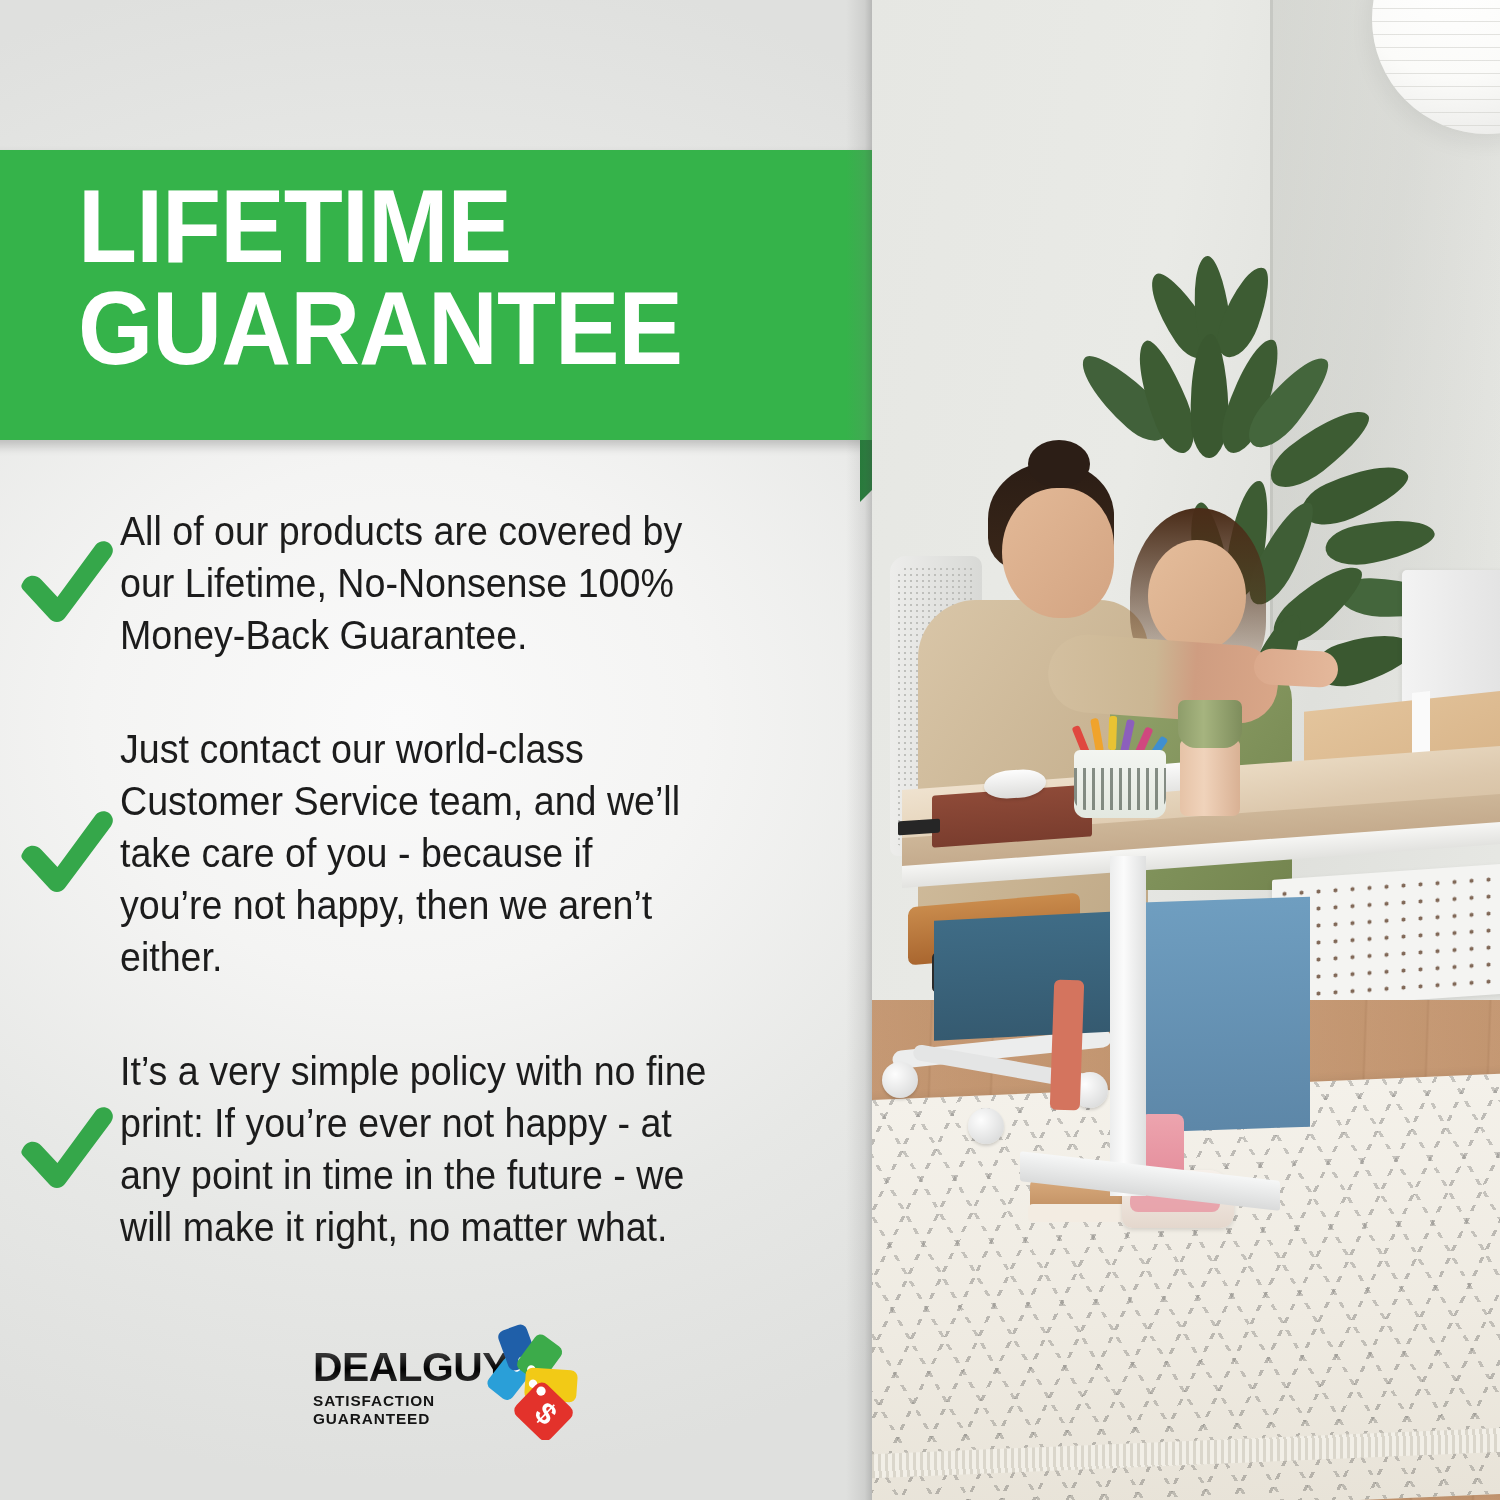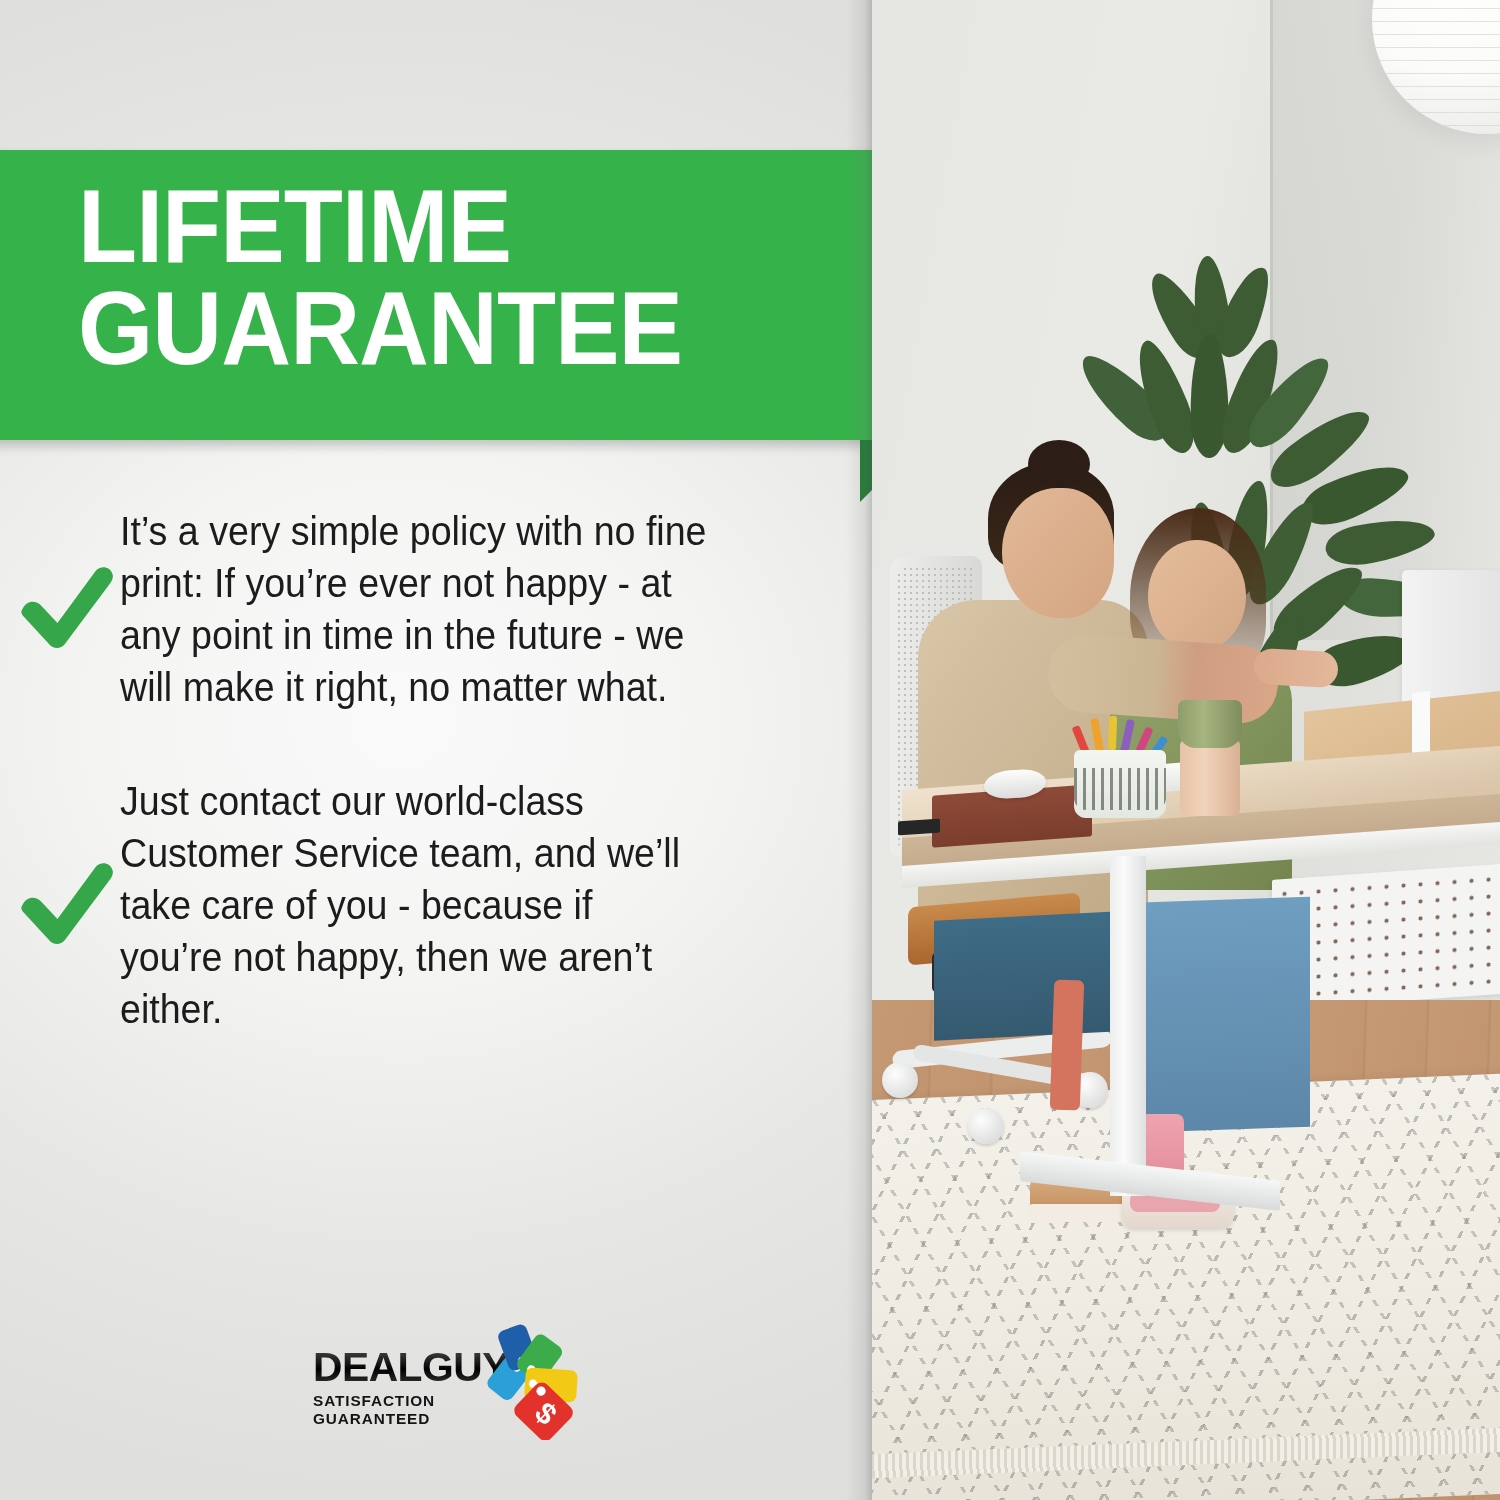"All of our products are" div.bullet { html: none -> <div> <div> <svg> <path></path> </svg> </div> <div>All of our products are covered by our Lifetime, No-Nonsense 100% Money-Back Guarantee.</div> </div> }
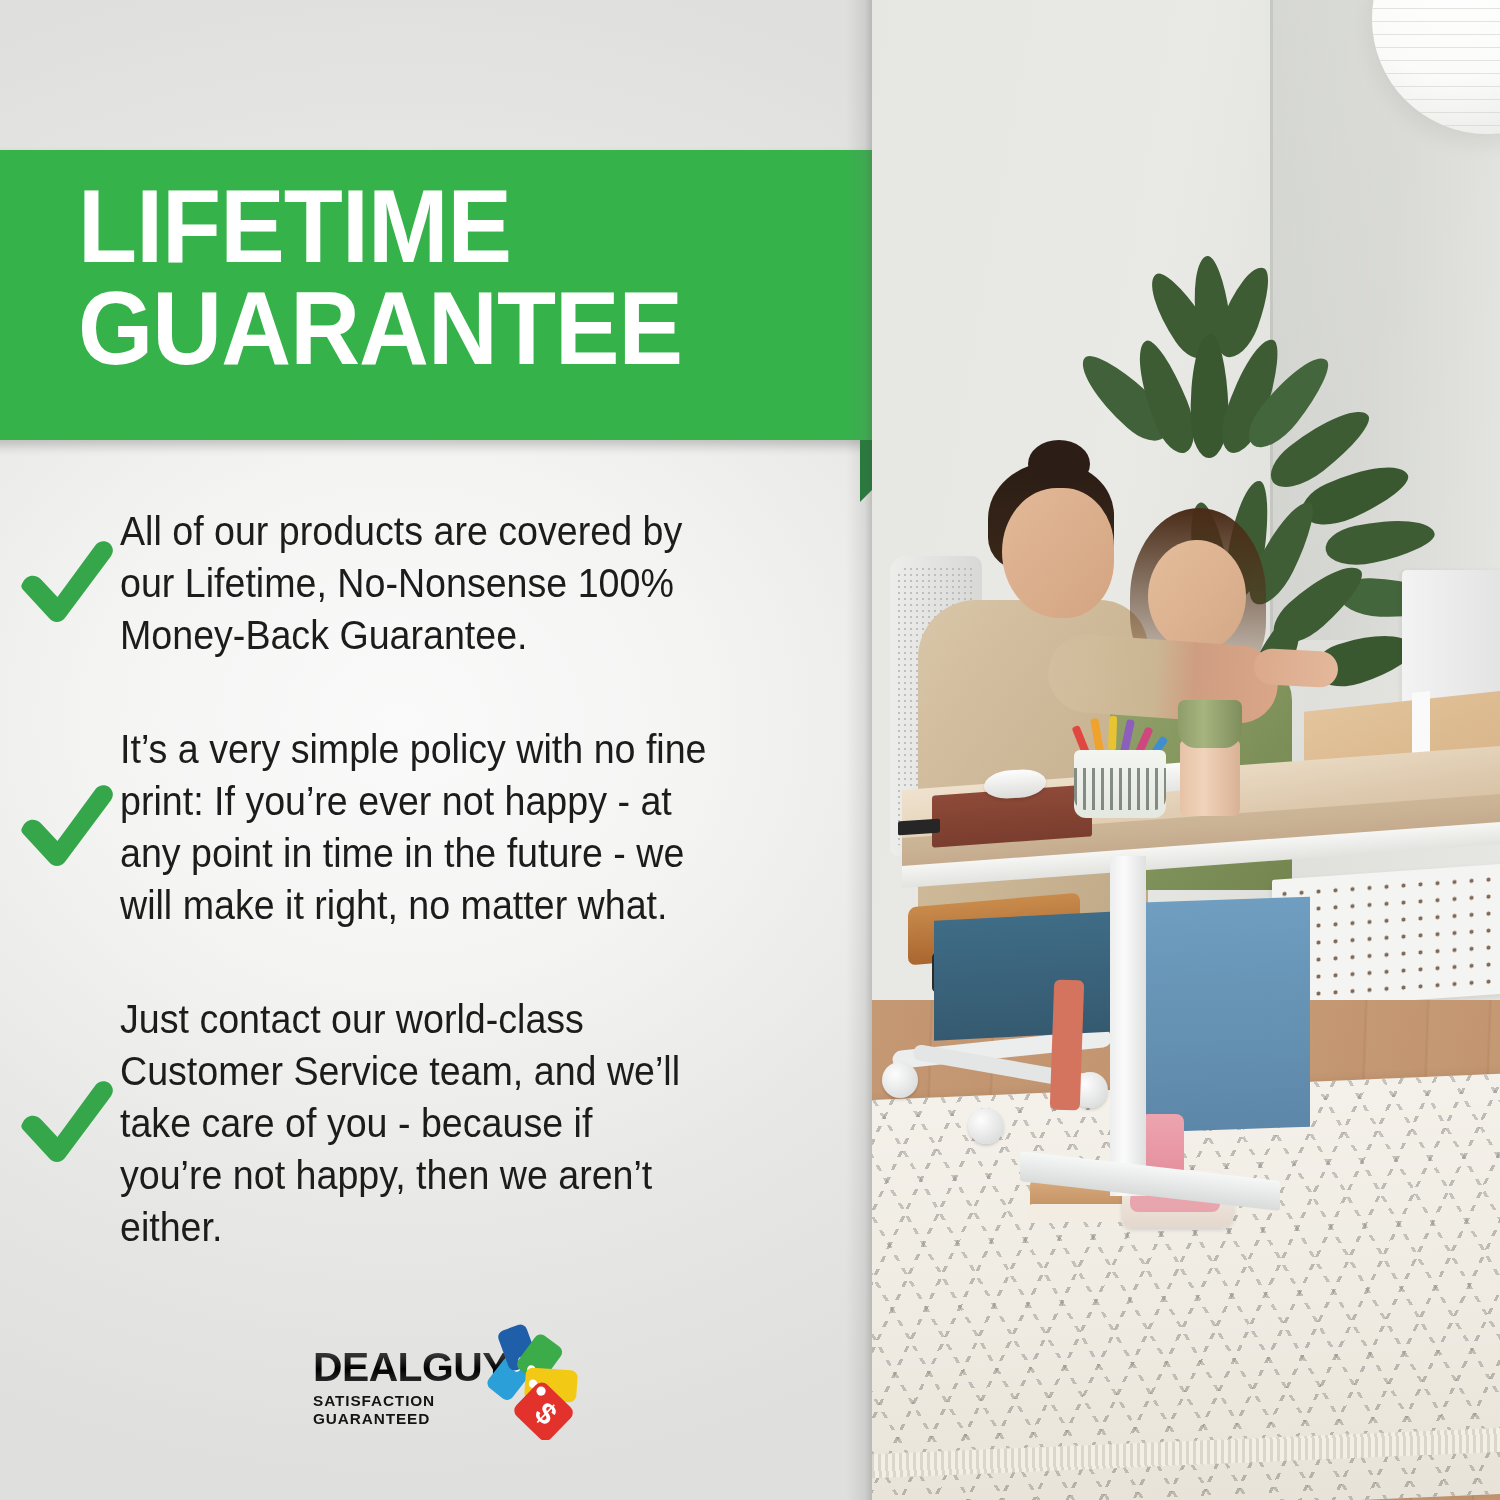"It’s a very simple policy" div.bullet { order: before "Just contact our world-class" -> after "Just contact our world-class" }
